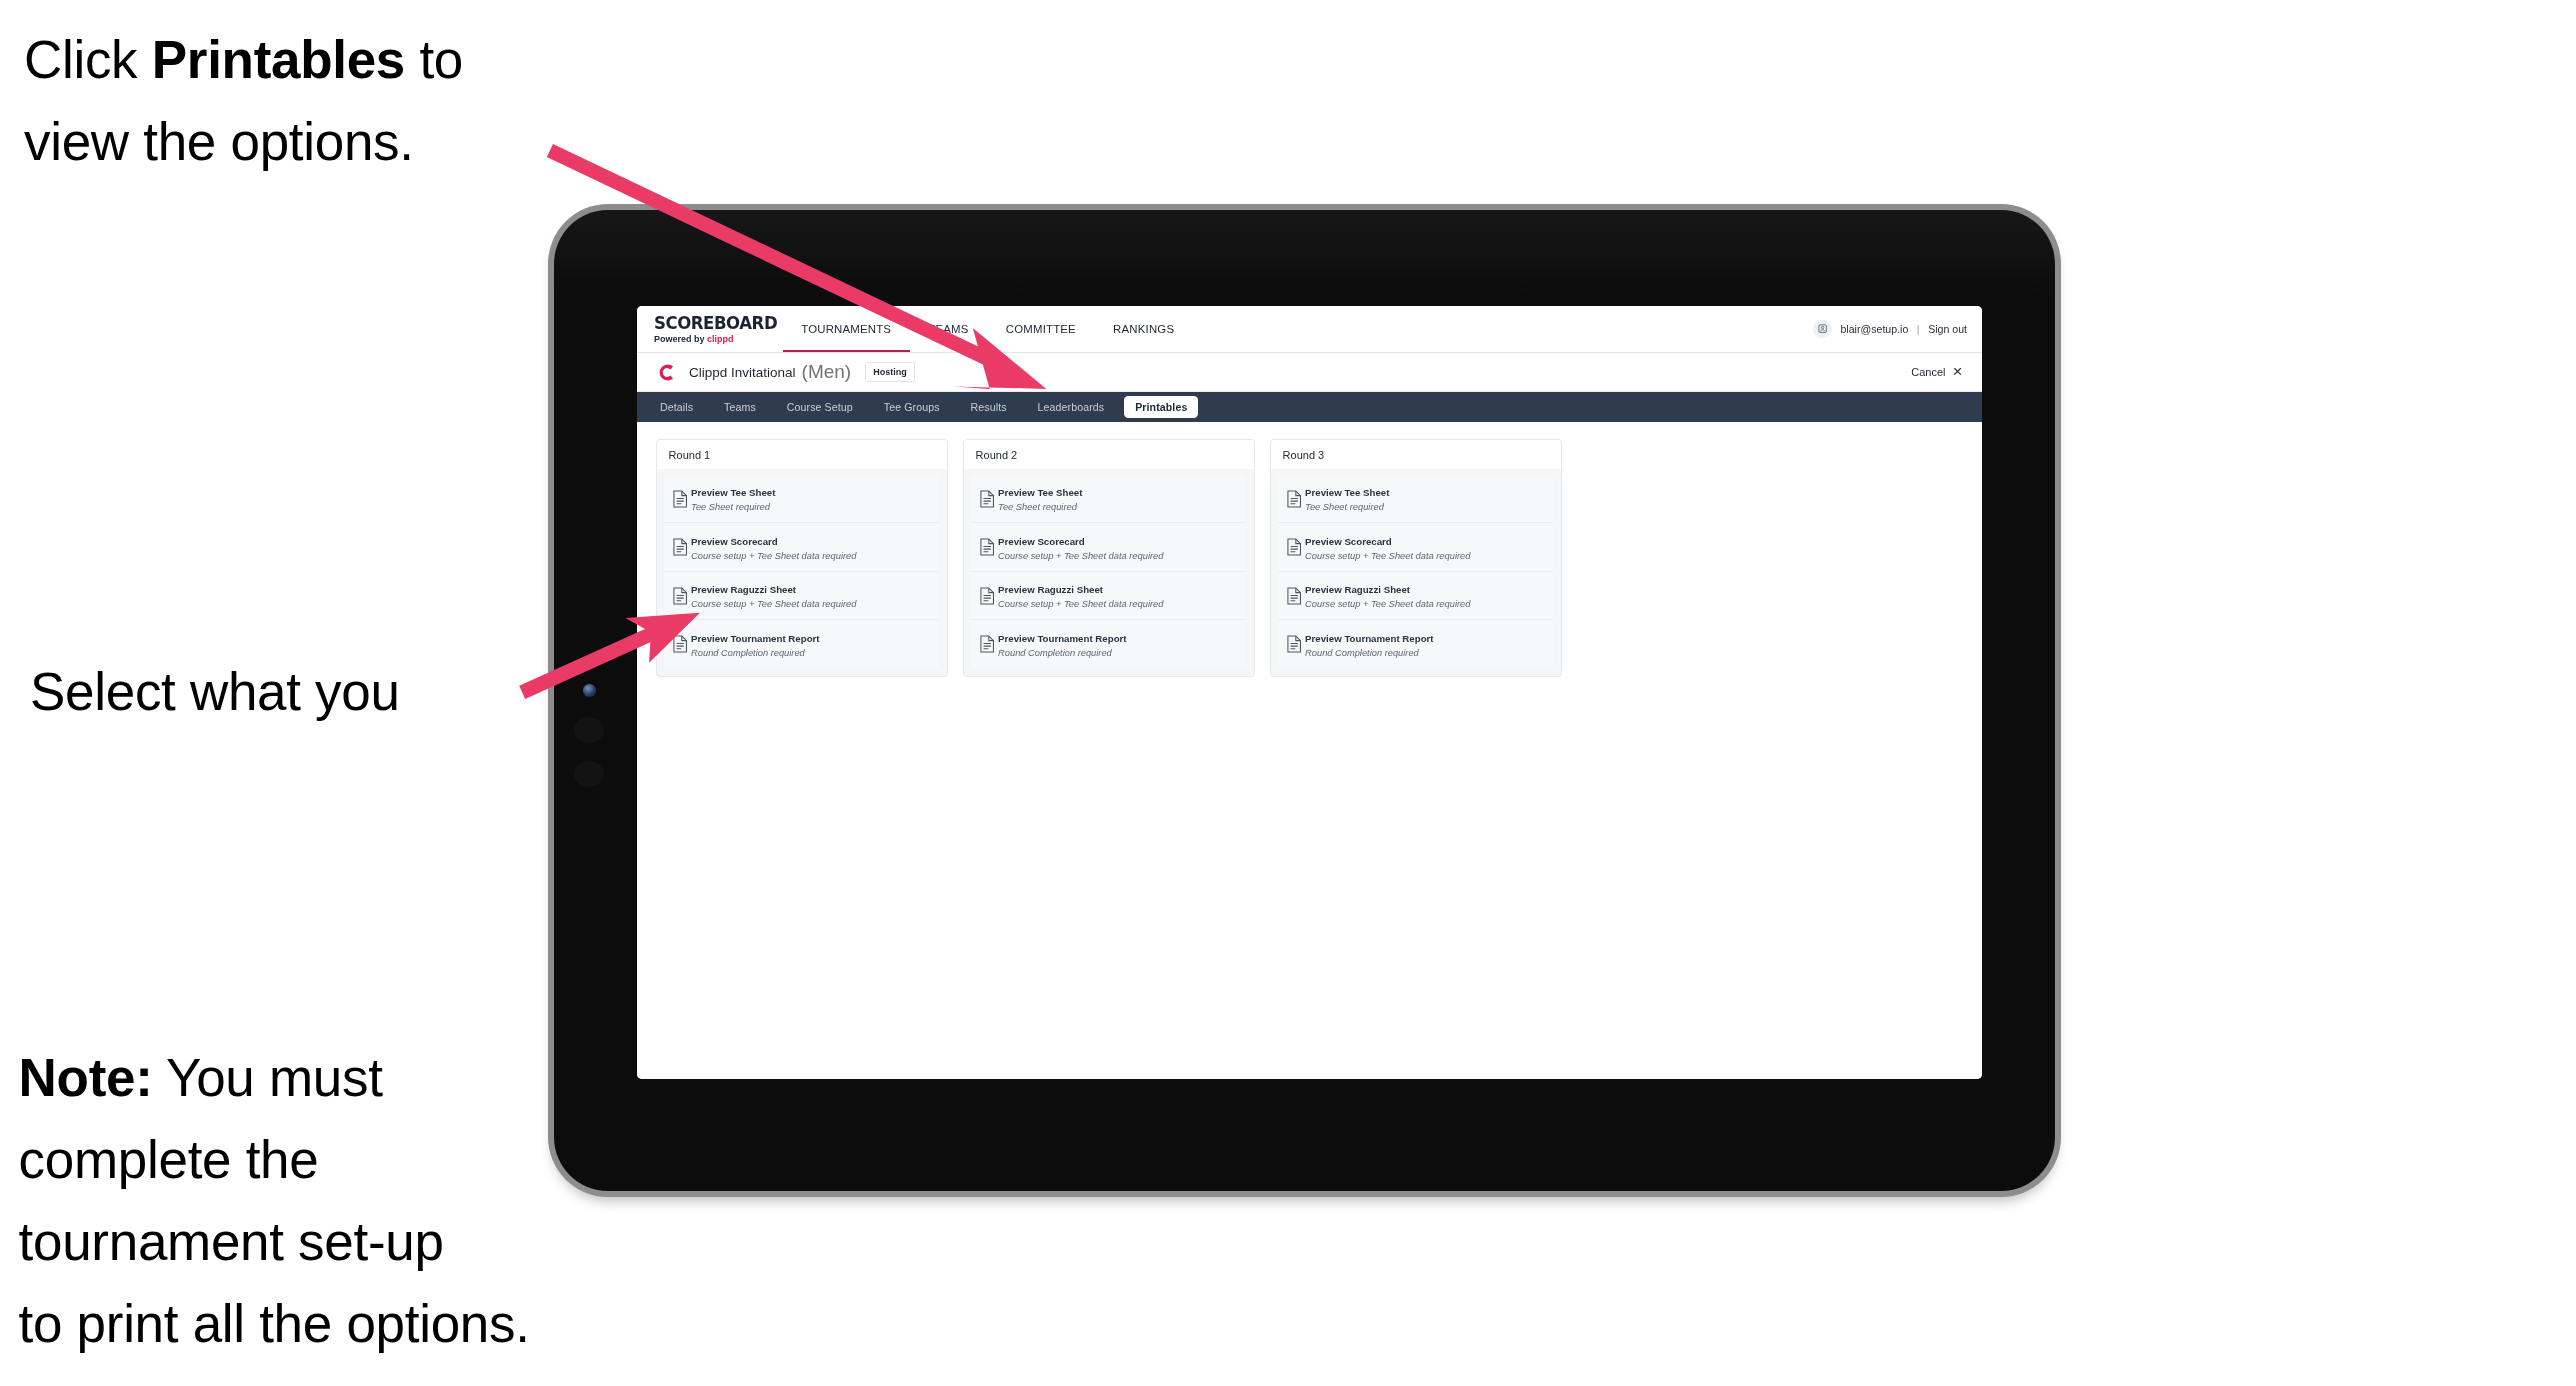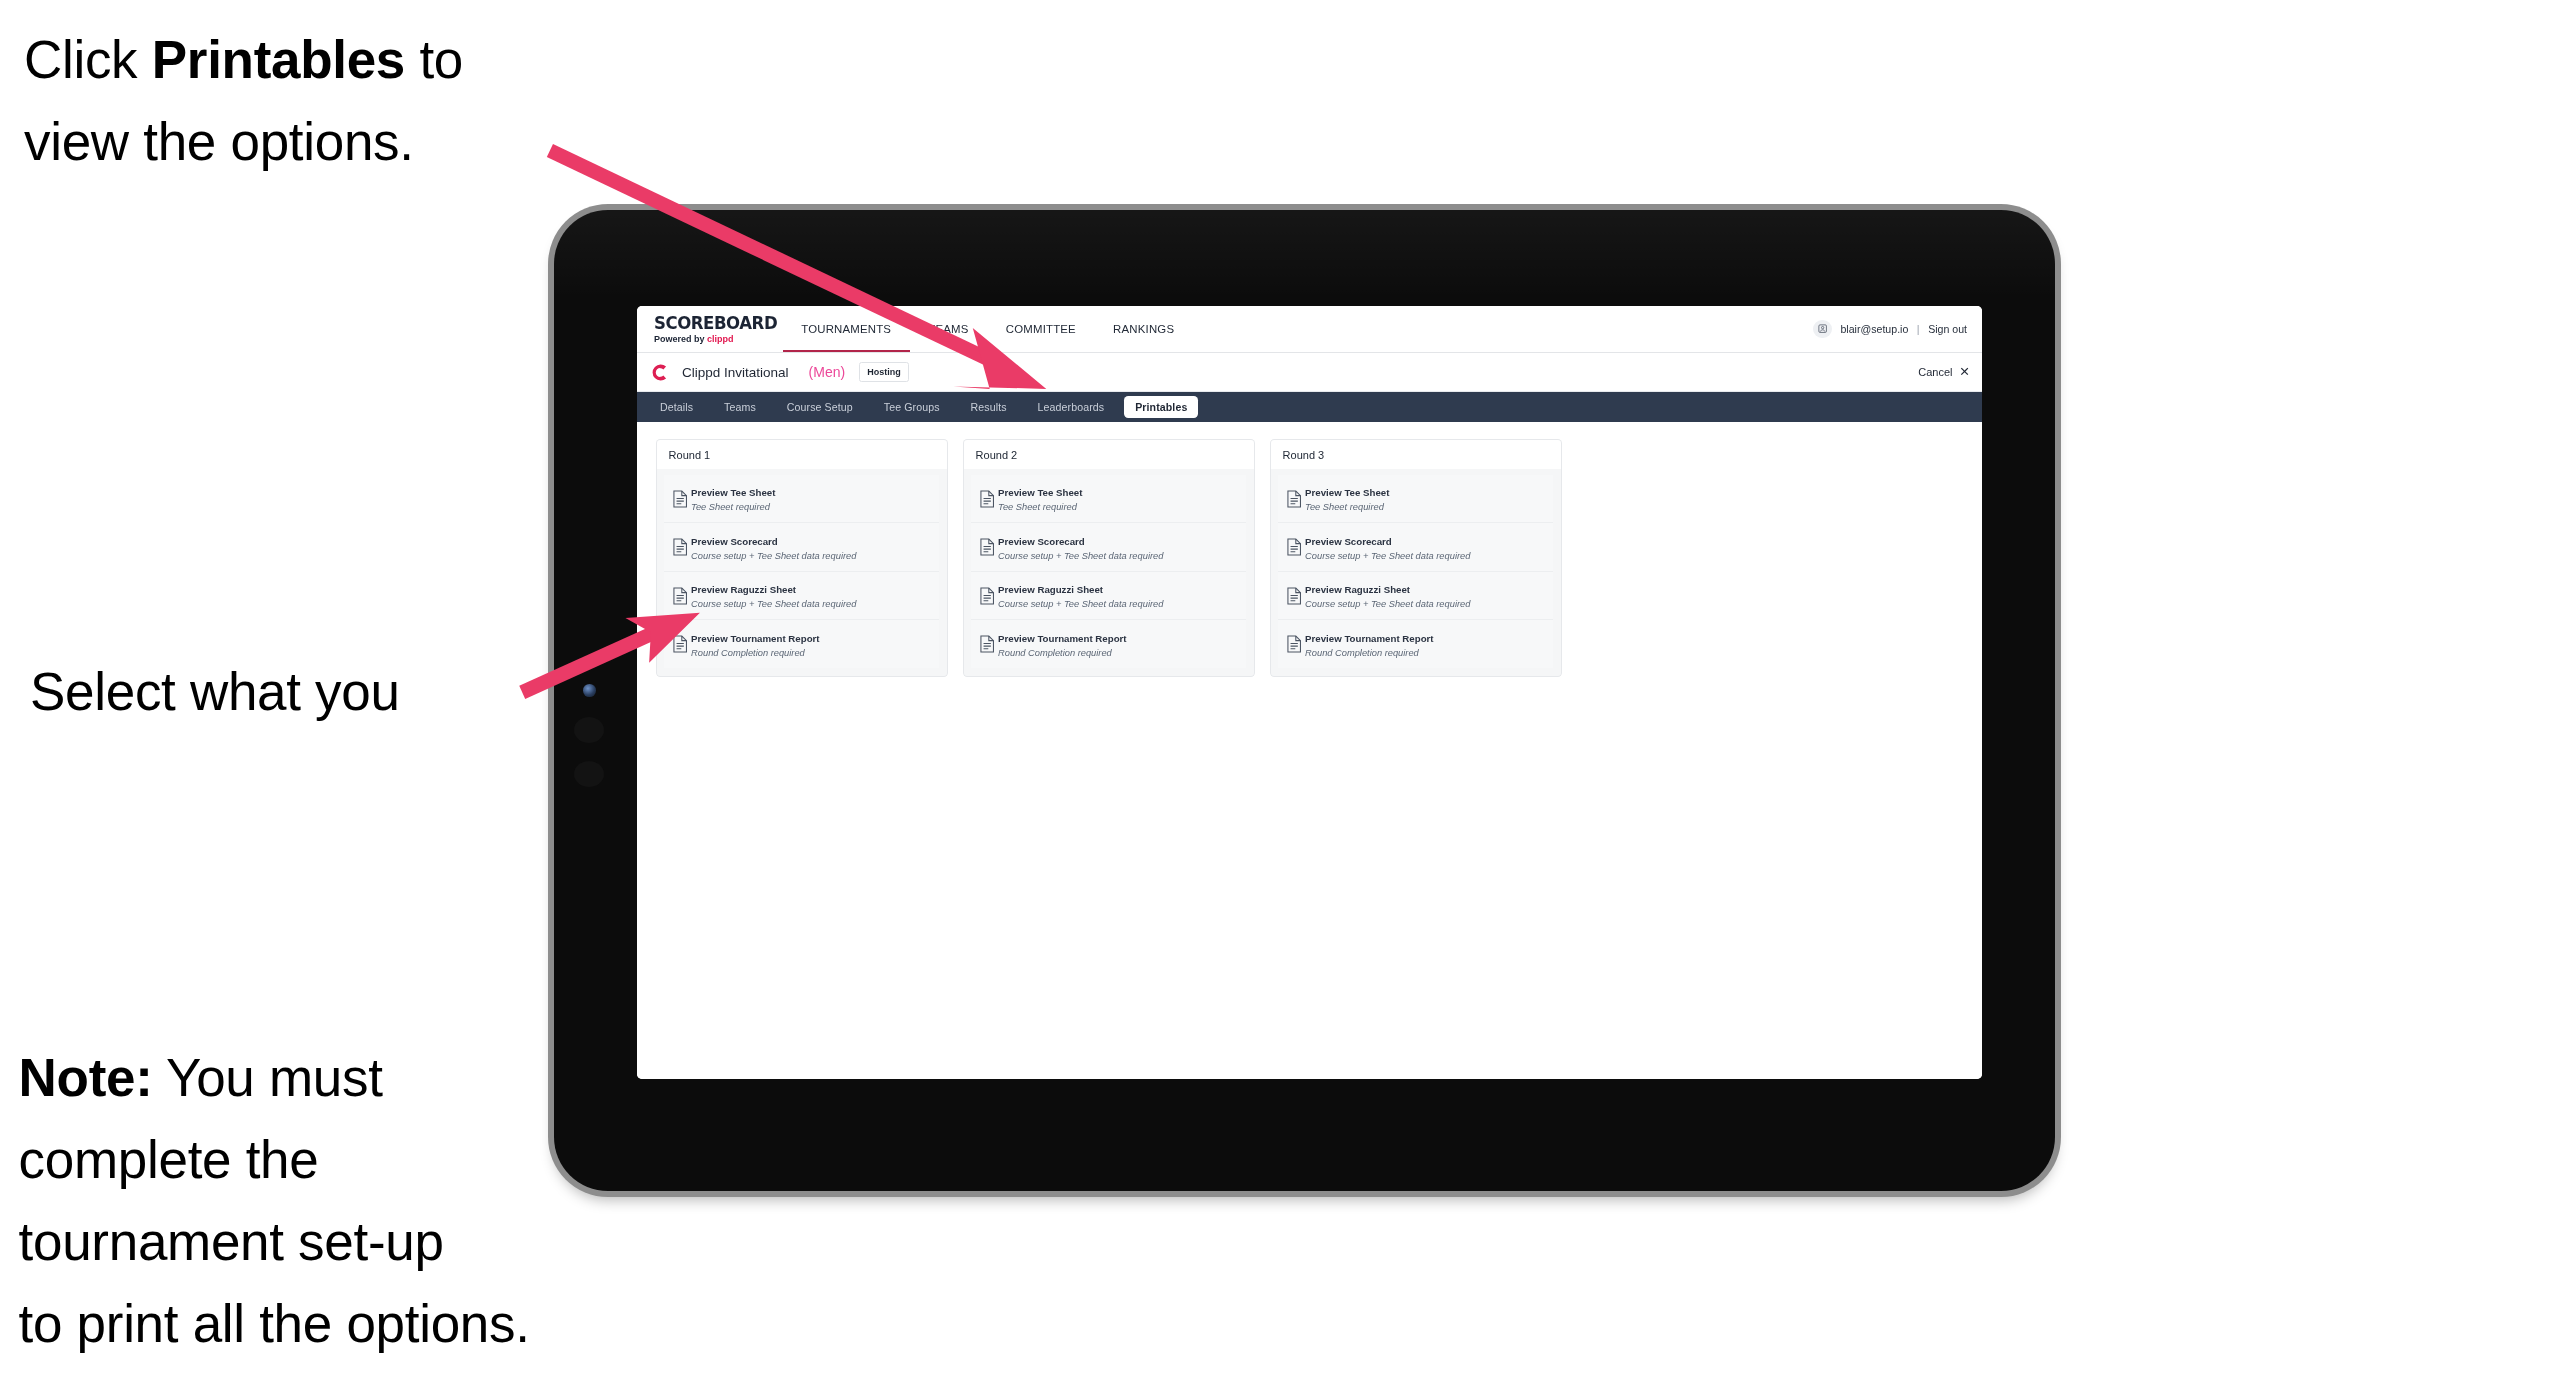"Clippd Invitational" #tourbar { padding: 0 12px -> 0 19px }
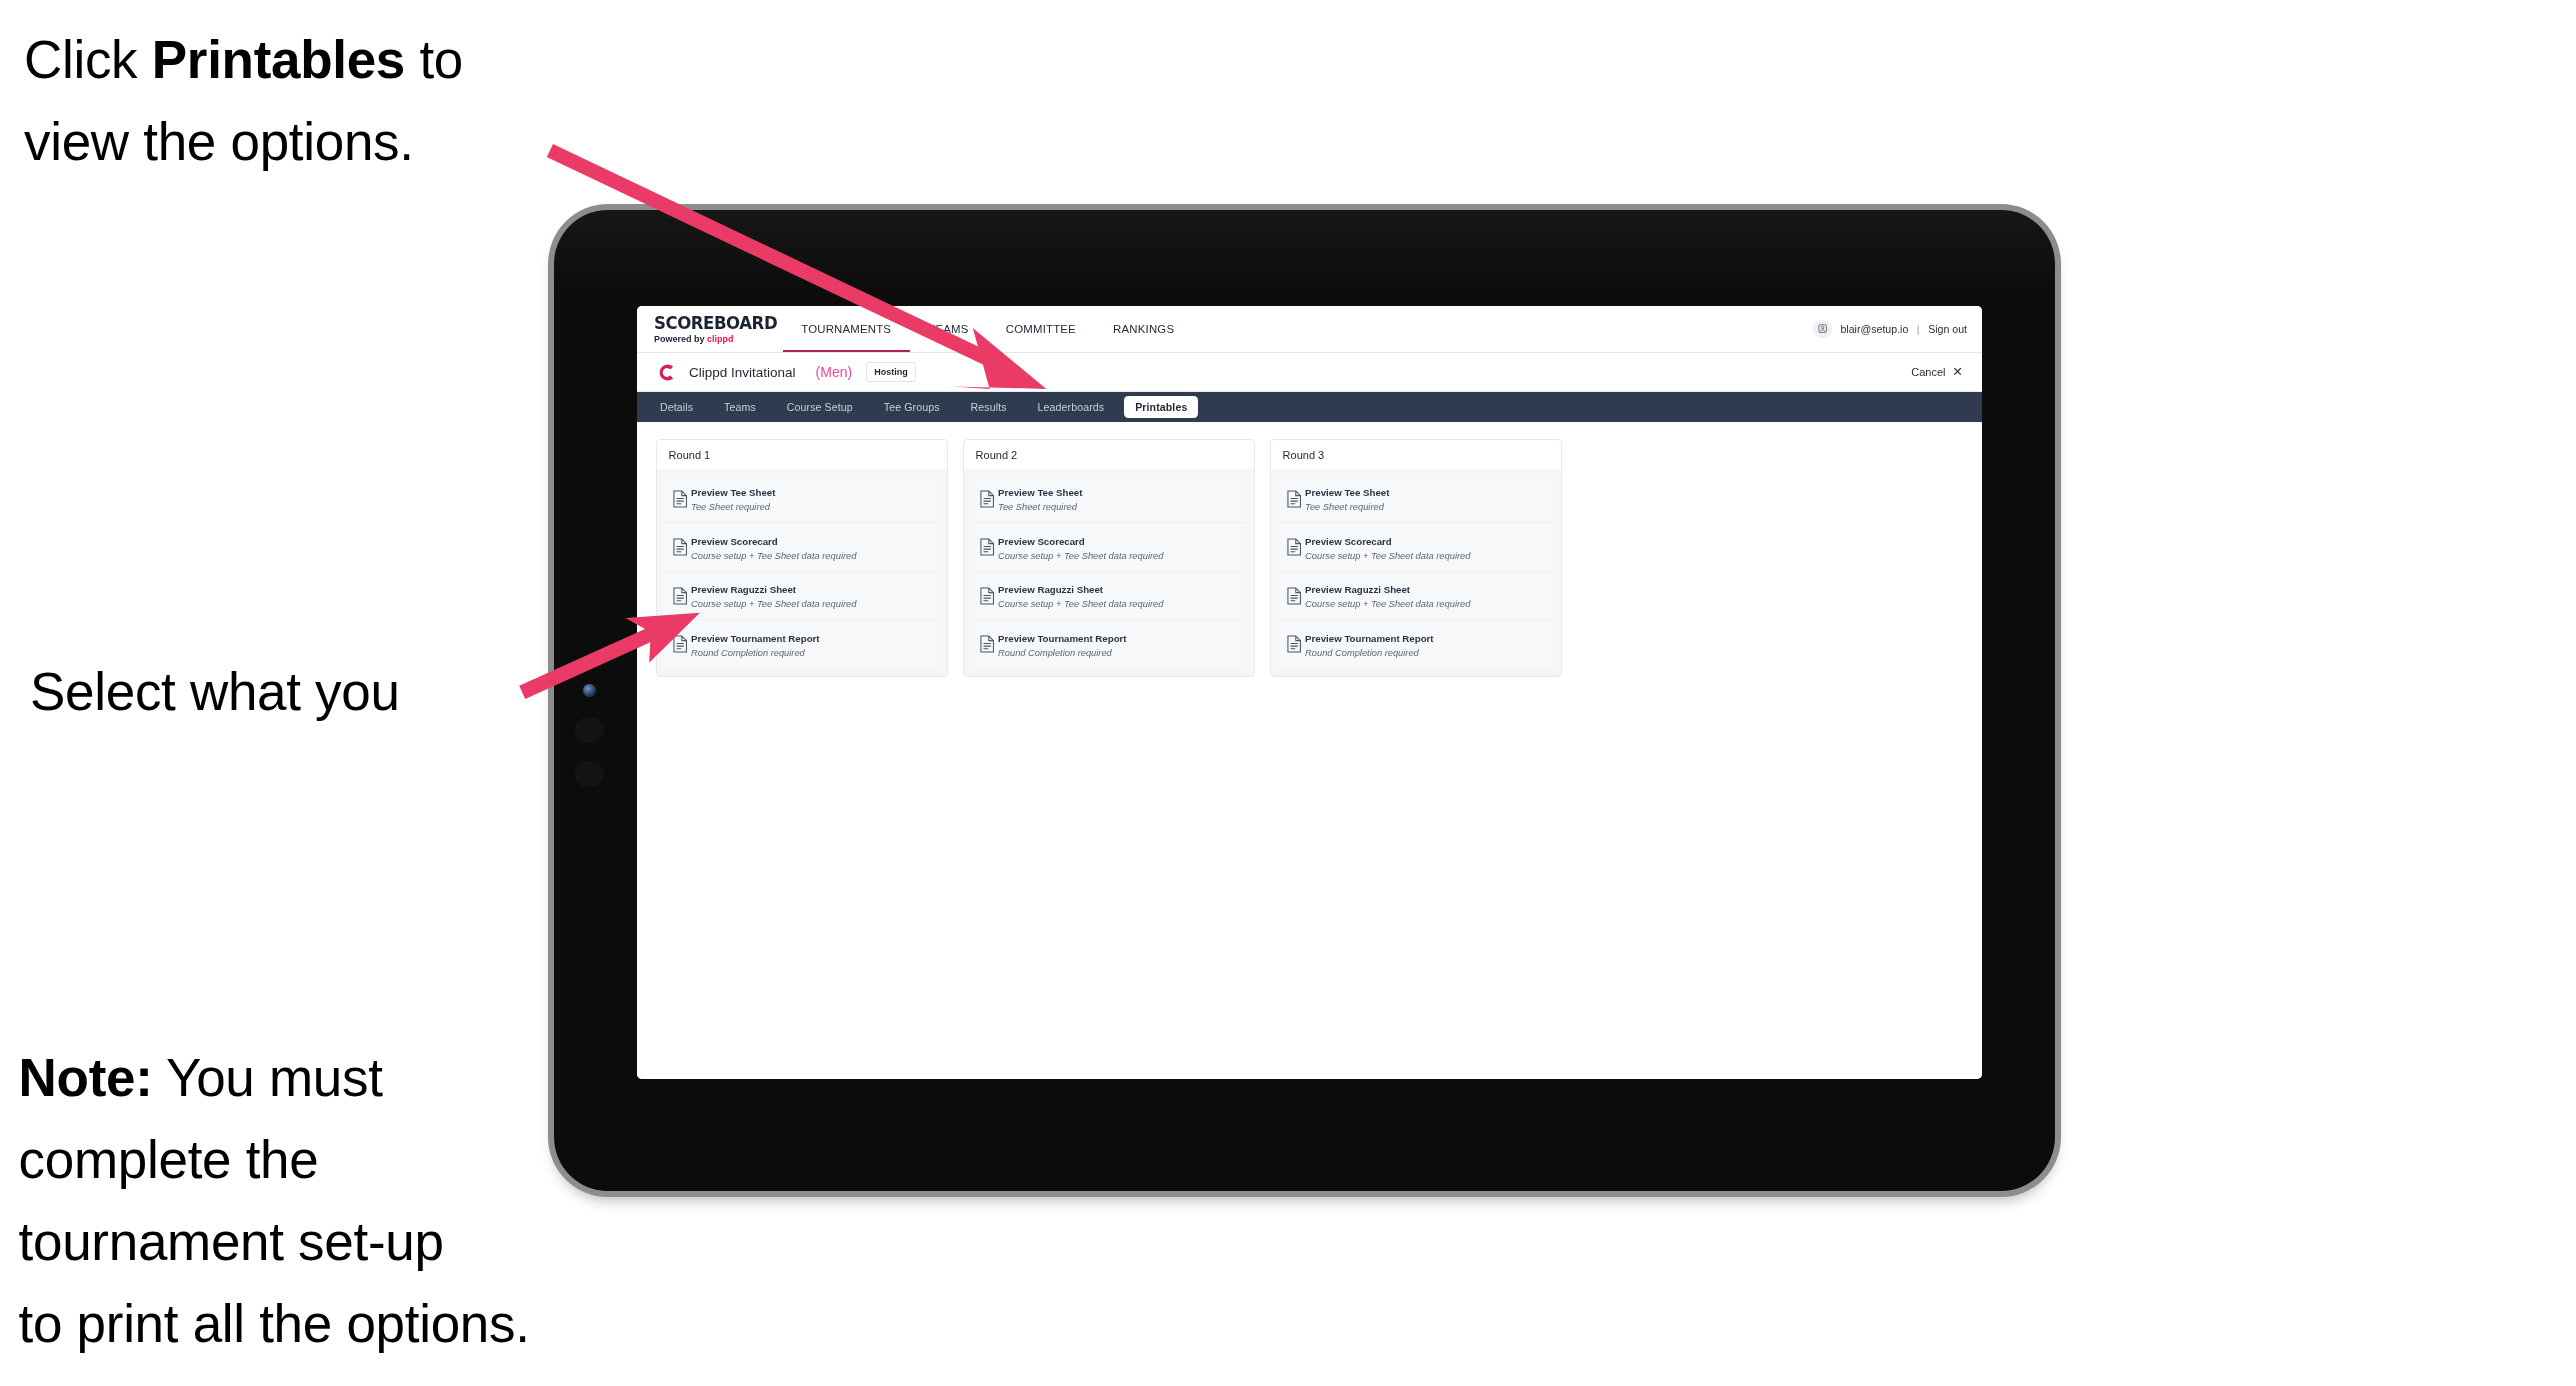"(Men)" #tour-gender { color: #ec4899 -> #737373; font-size: 14px -> 19px; margin-left: 20px -> 6px }
